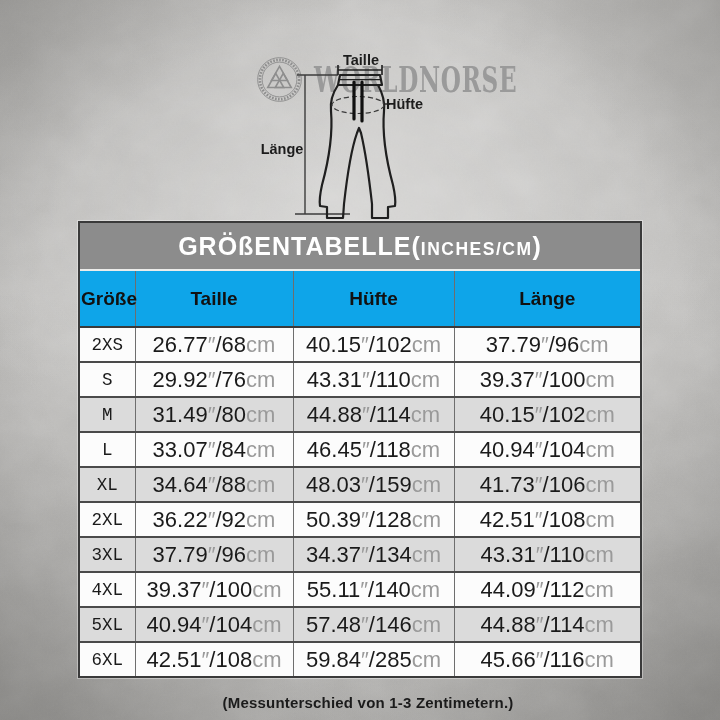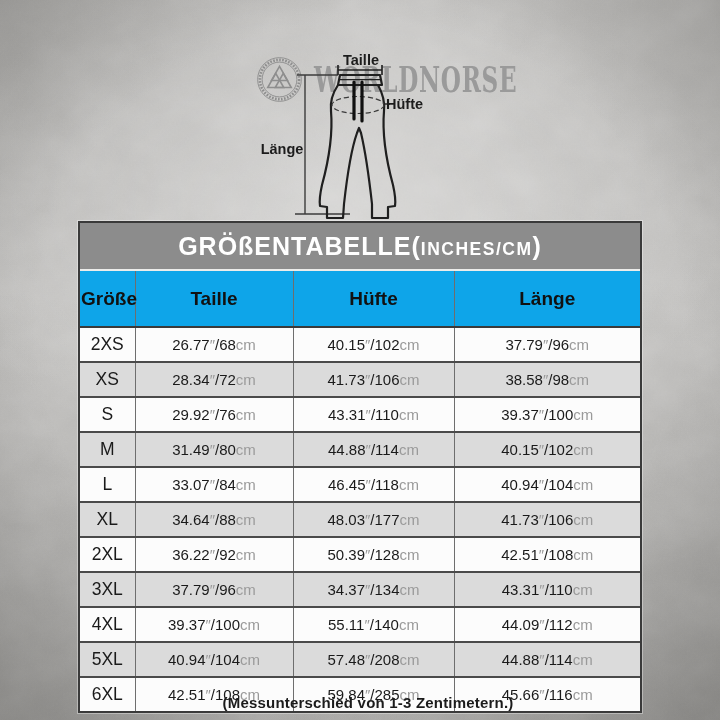"2XS" td:first-child { font-family: none -> Liberation Mono, monospace }
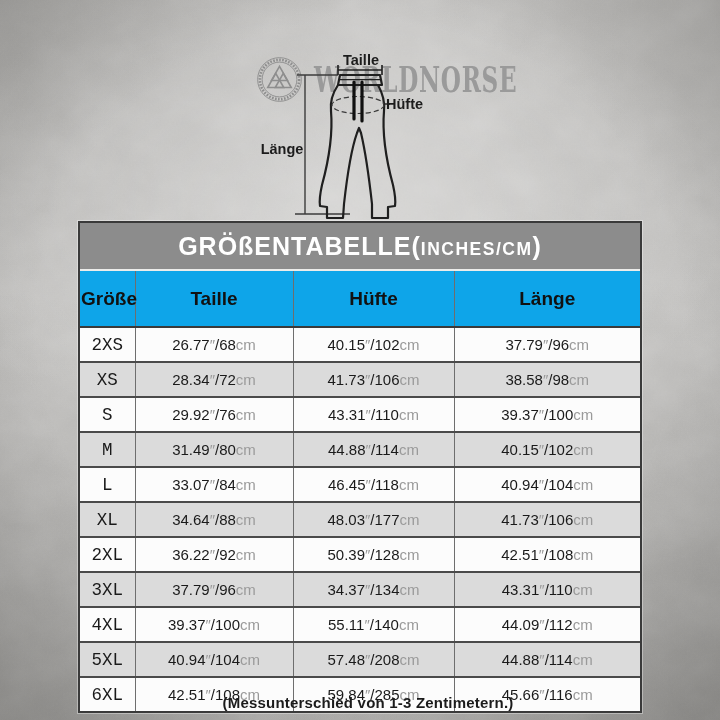"26.77″/68cm" td { font-size: 15px -> 22px }
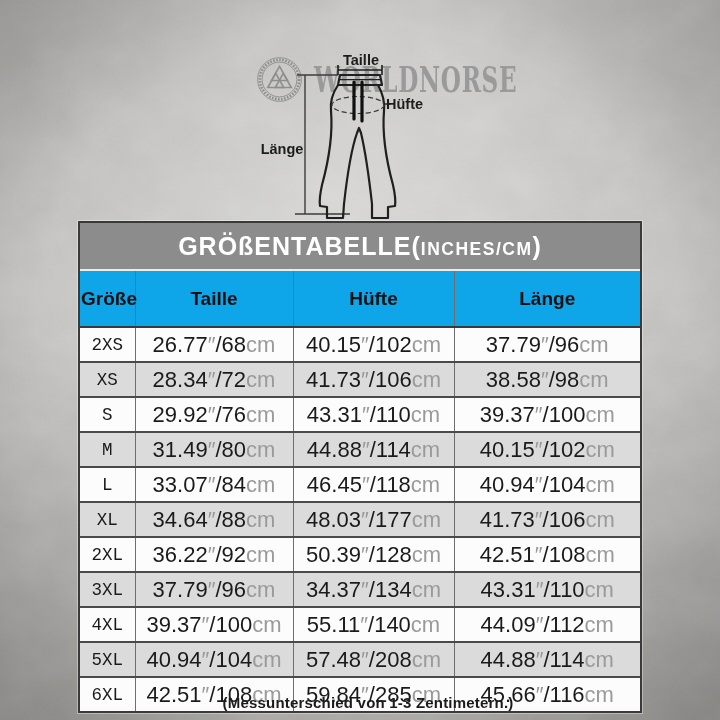"XS" tr.shade { html: <tr> <td>XS</td> <td><span>28.34</span><span>″</span><span>/72</span><span>cm</span></td> <td><span>41.73</span><span>″</span><span>/106</span><span>cm</span></td> <td><span>38.58</span><span>″</span><span>/98</span><span>cm</span></td> </tr> -> none }
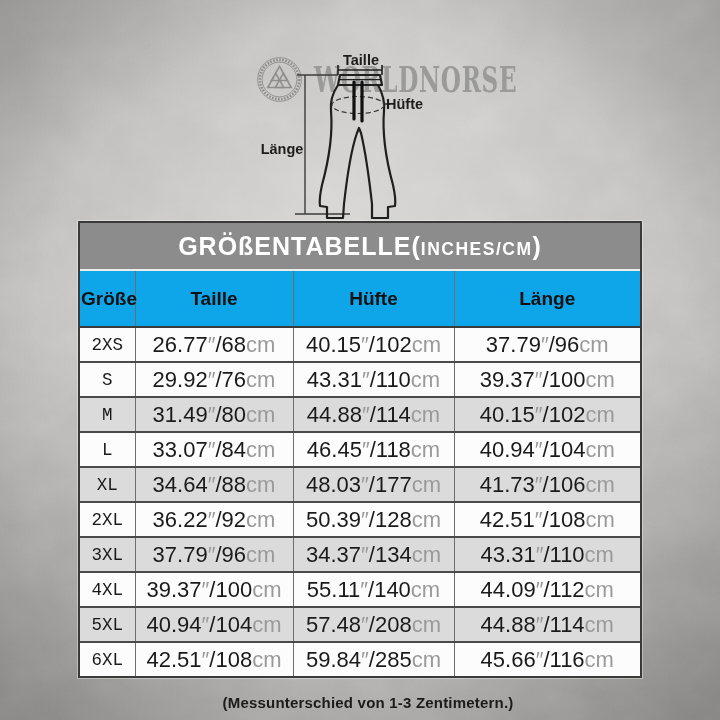"/177" span { text: /177 -> /159 }
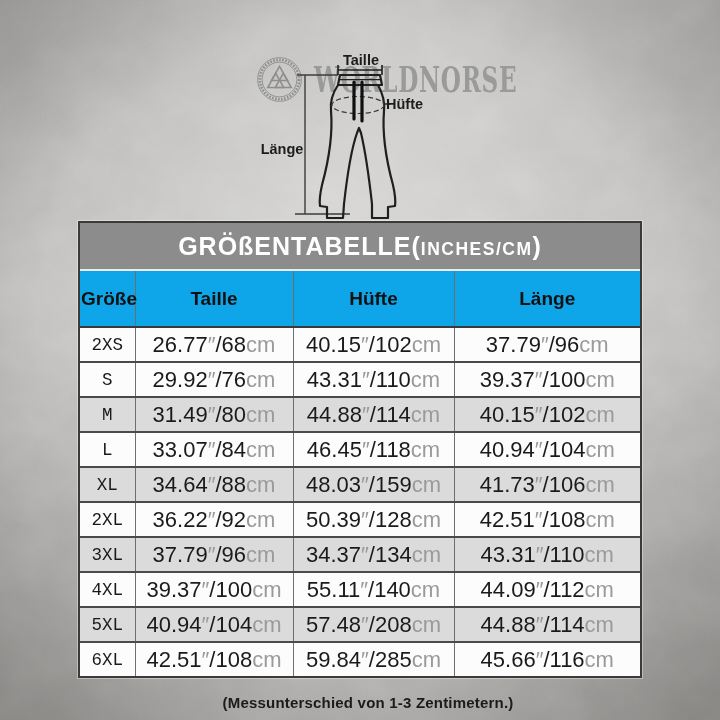"/208" span { text: /208 -> /146 }
